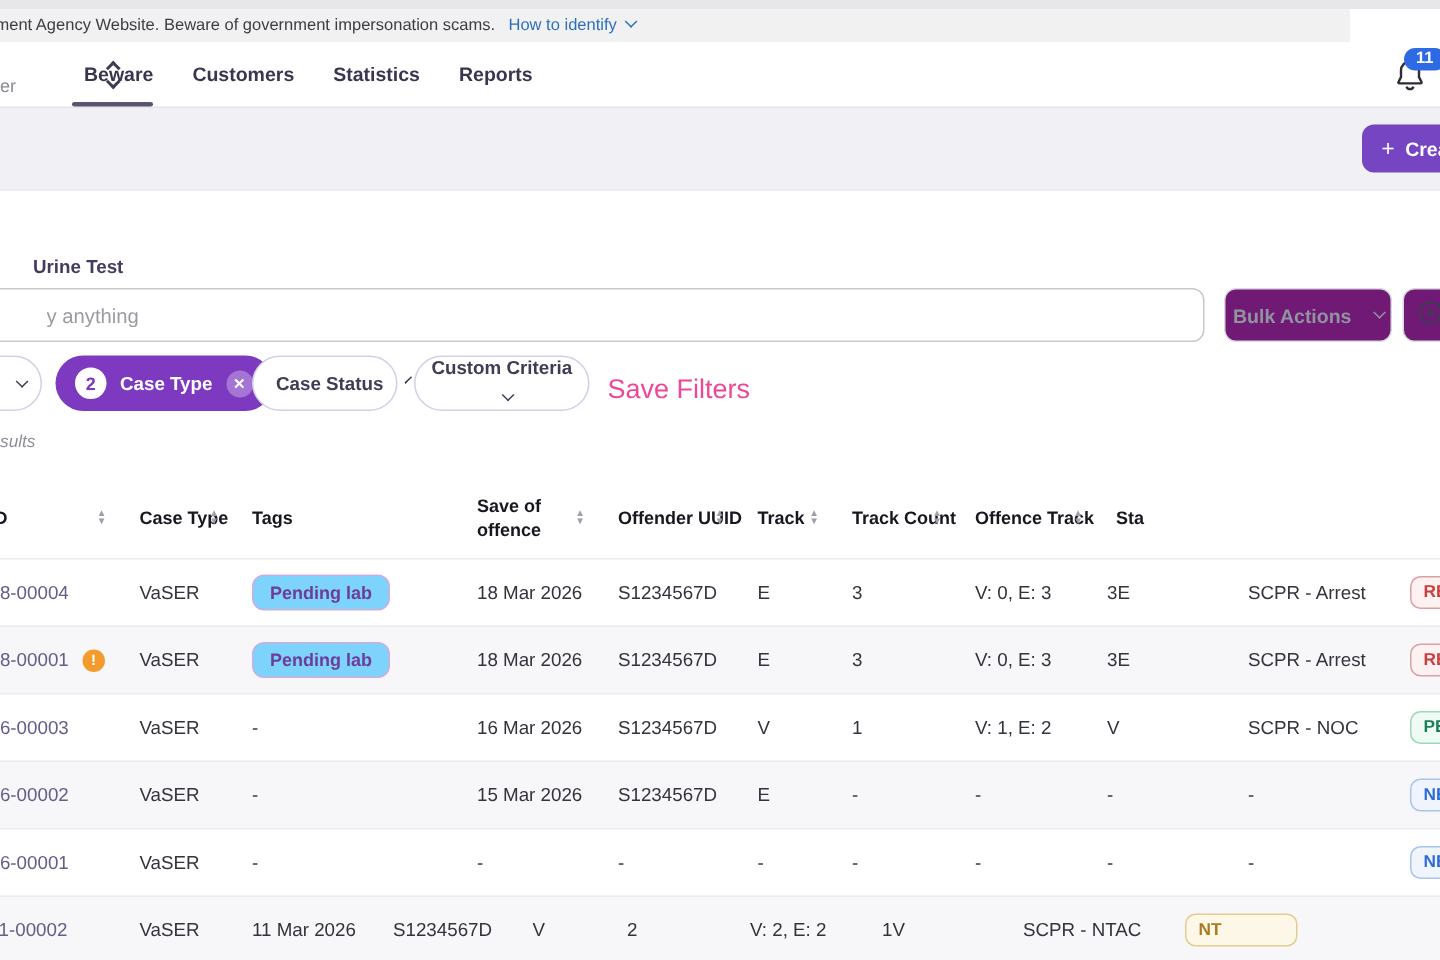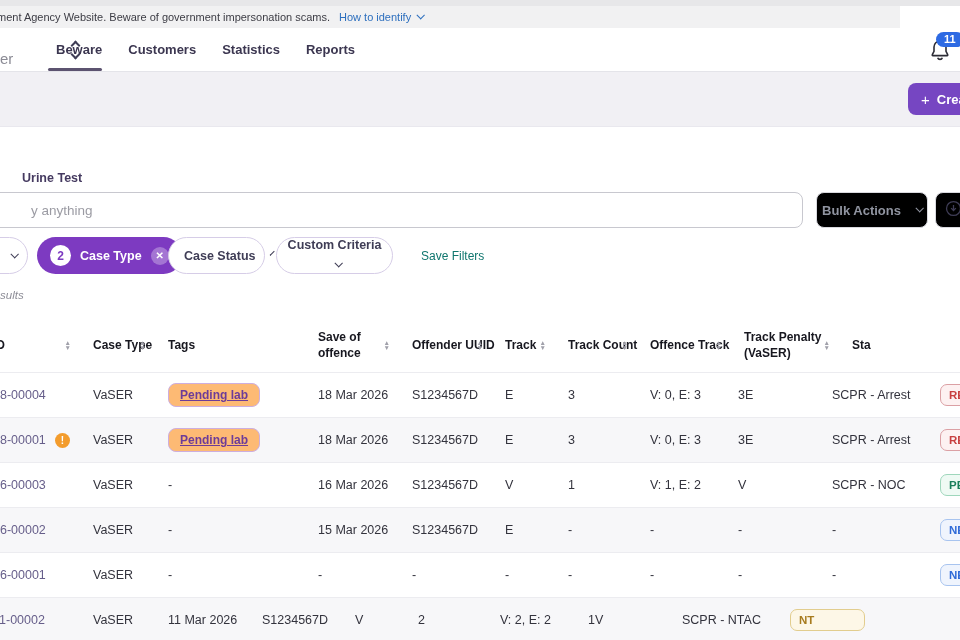"er" .nav-frag { font-size: 15px -> 12px }
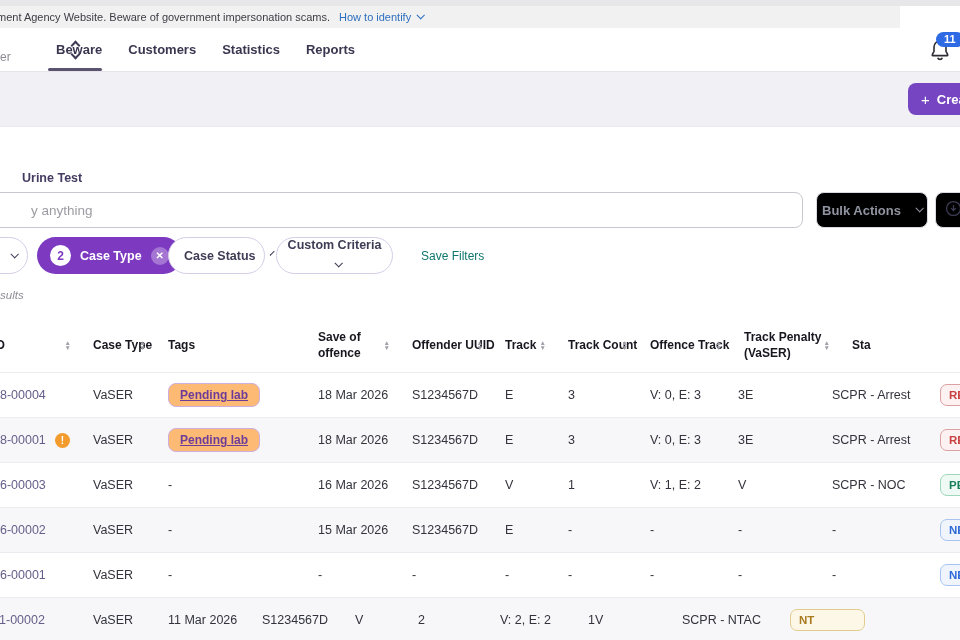"Bulk Actions" .btn-outline { background: #000000 -> #701a75 }
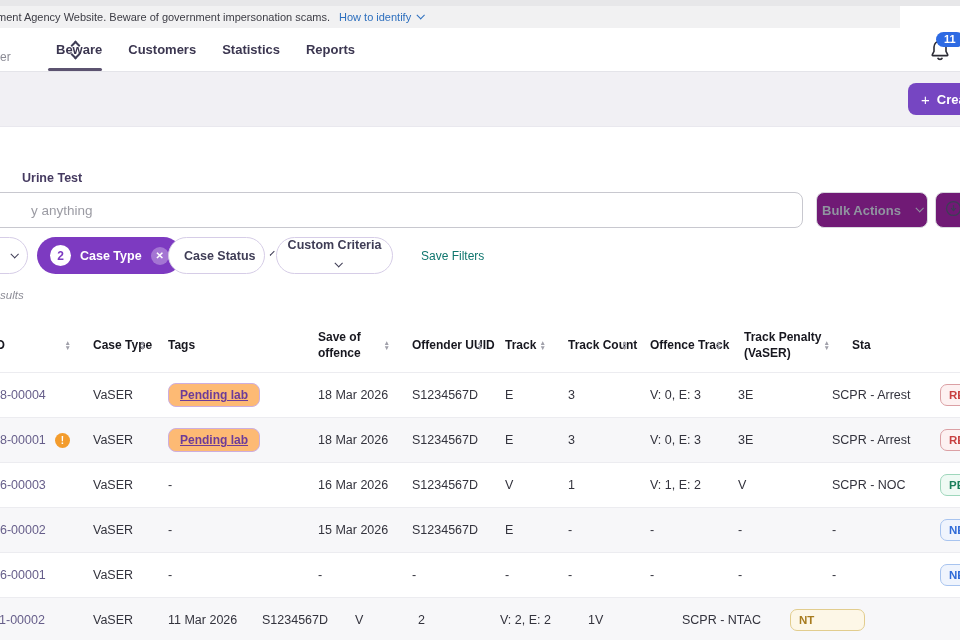"Save Filters" .save-filters { color: #0f766e -> #ec4899; font-size: 12px -> 18px; margin-left: 16px -> none }
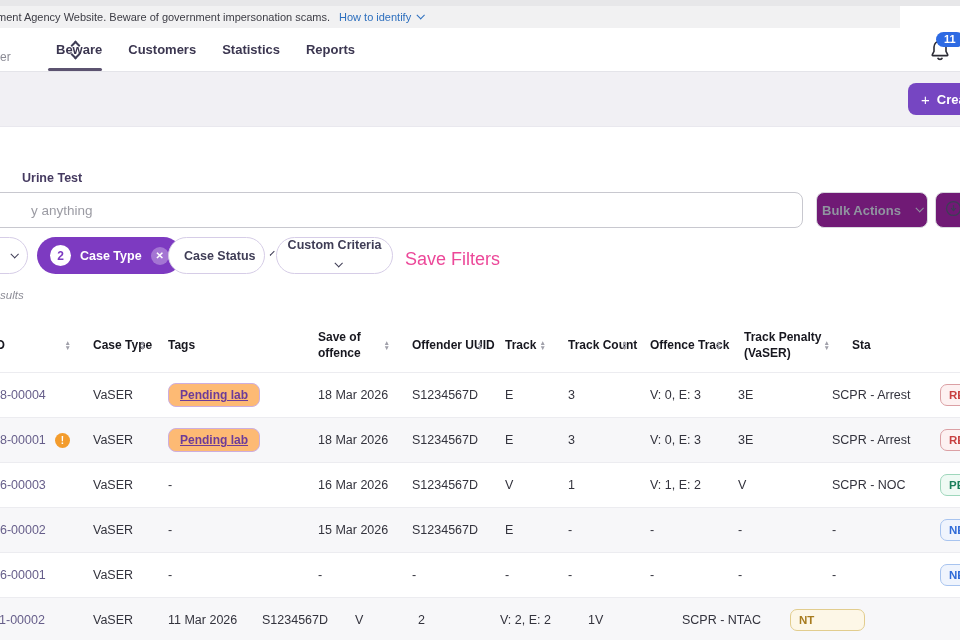"Track Penalty (VaSER)" div.th { html: <div><span>Track Penalty (VaSER)</span> <span> <i>▲</i> <i>▼</i> </span></div> -> none }
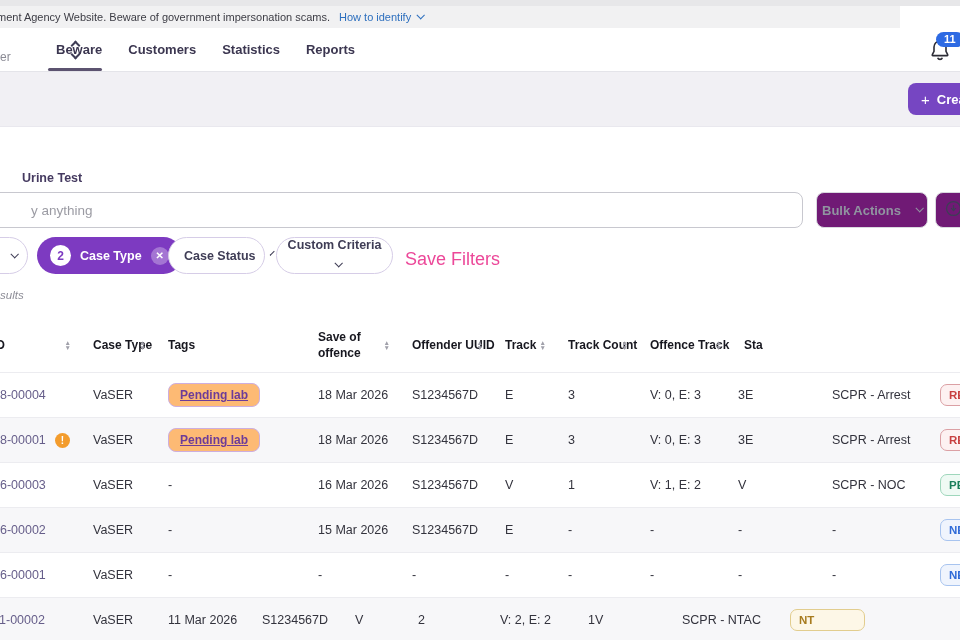"Pending lab" .tag-pill { background: #fdba74 -> #7dd3fc; text-decoration: underline -> none }
